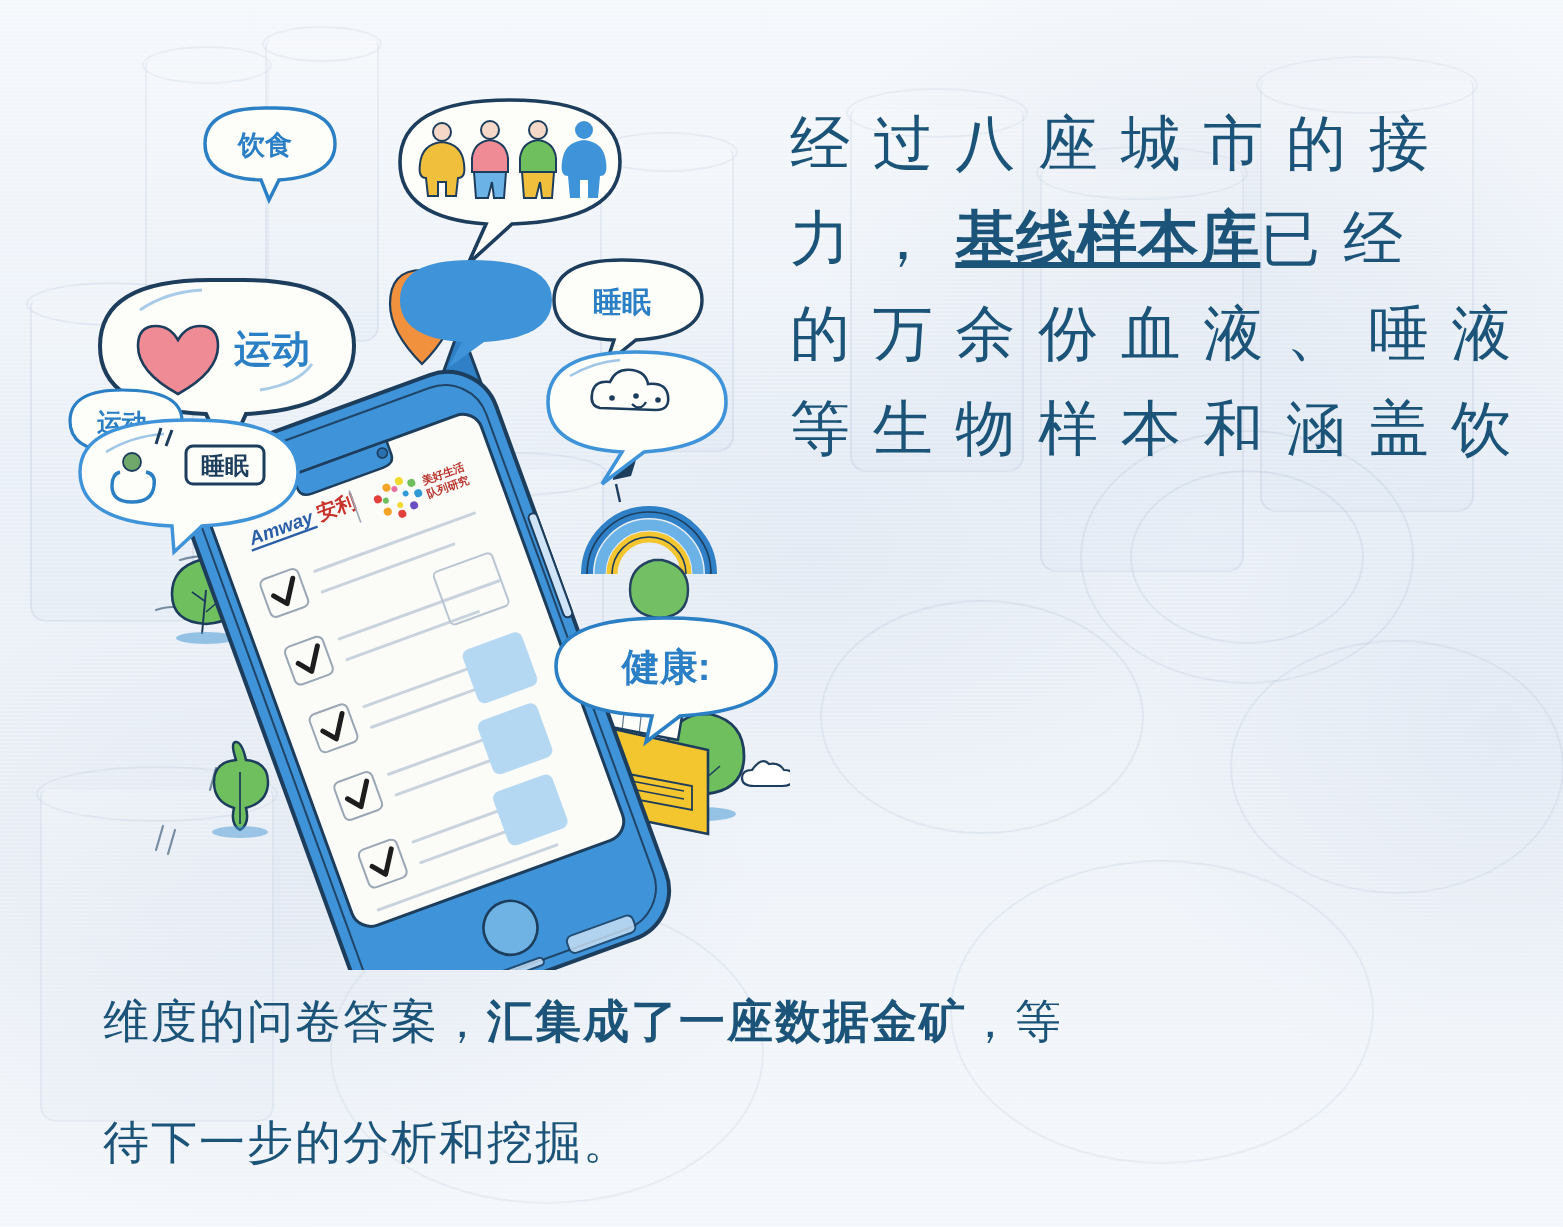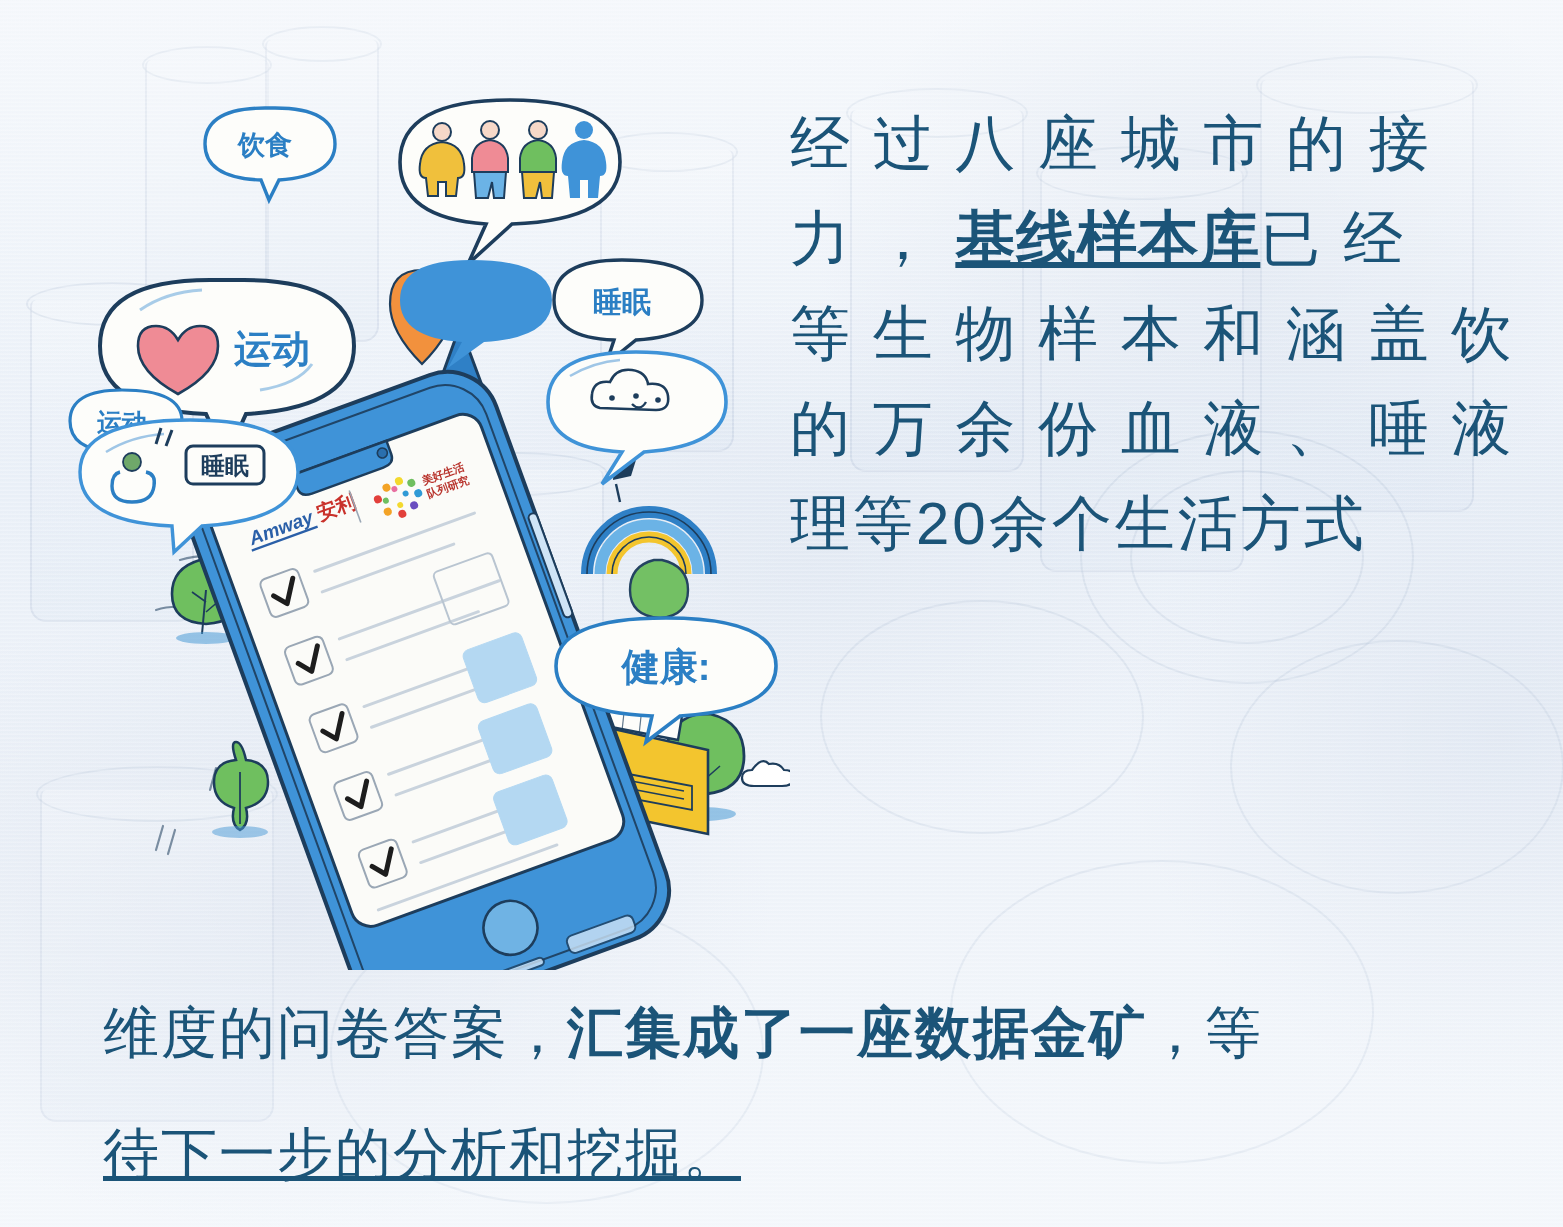"等 生 物 样 本" div.tline { order: before "的 万 余 份 血" -> after "的 万 余 份 血" }
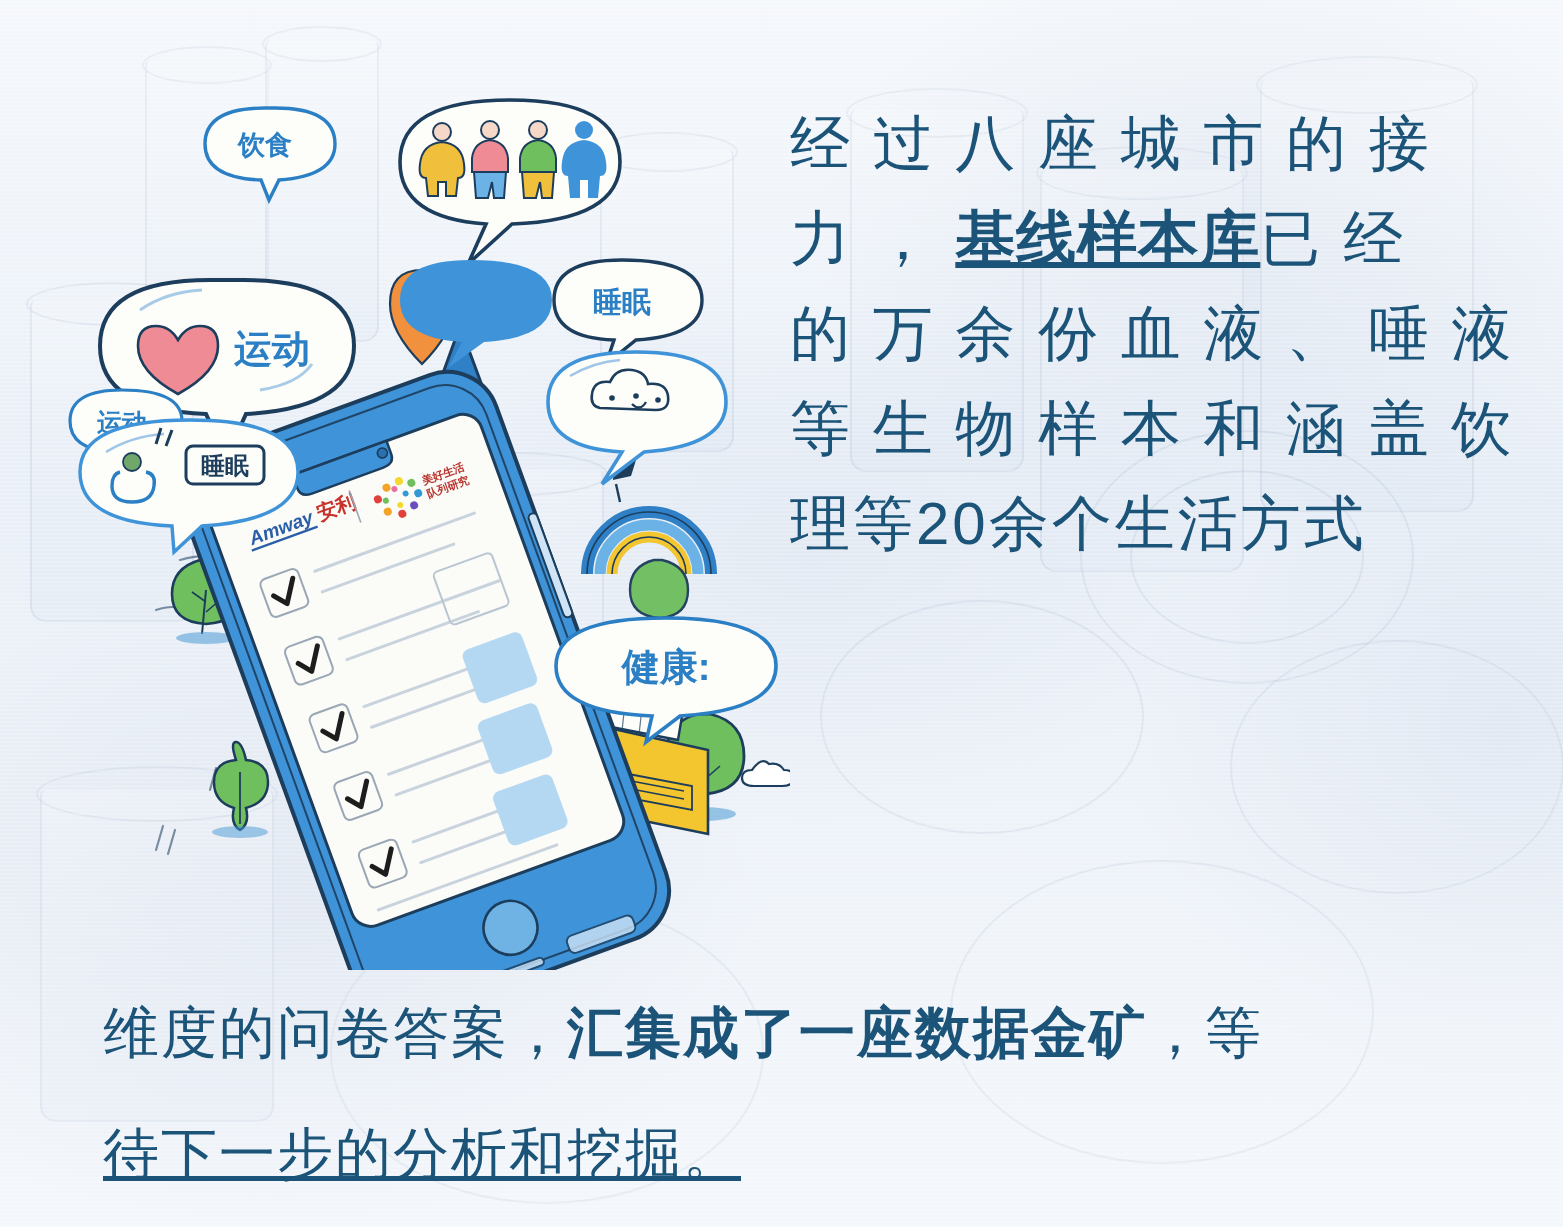"理等20余个生活方式" div.tline { html: <div>理等20余个生活方式</div> -> none }
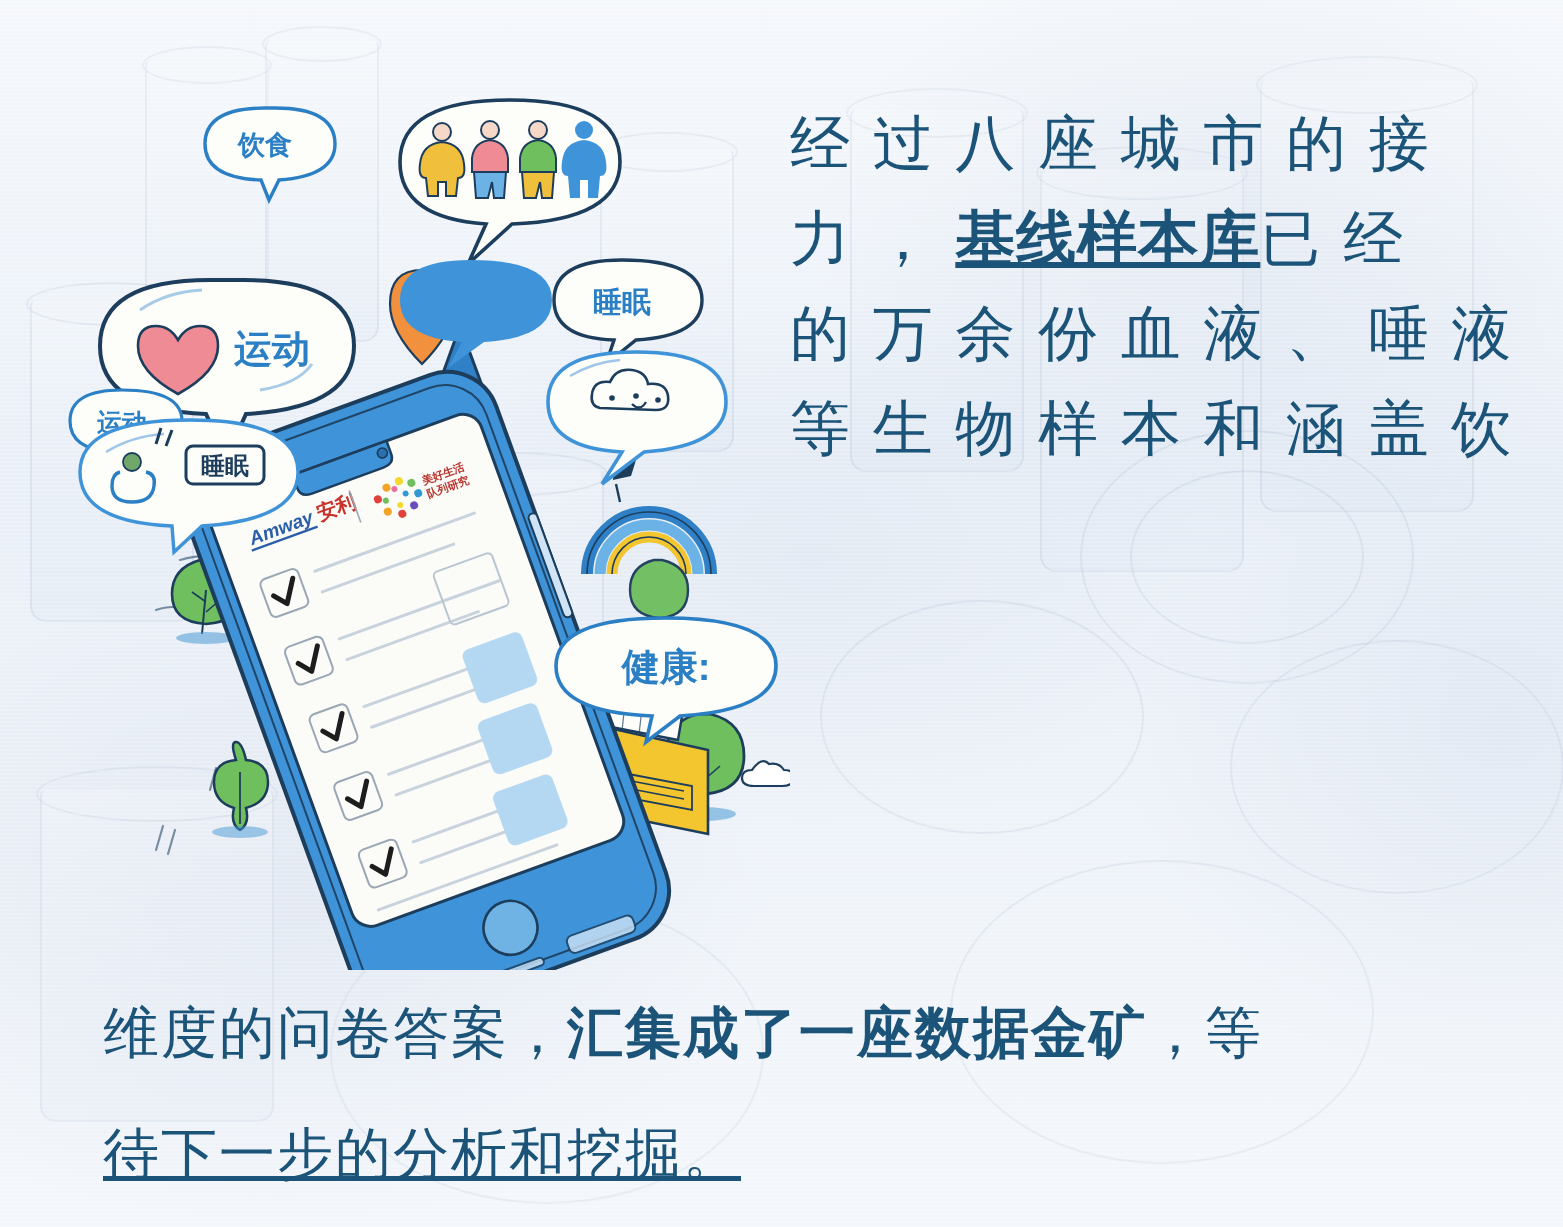"维度的问卷答案，汇集成了一座数据金矿，等" .bline { font-size: 56px -> 46px; margin-top: 12px -> none }
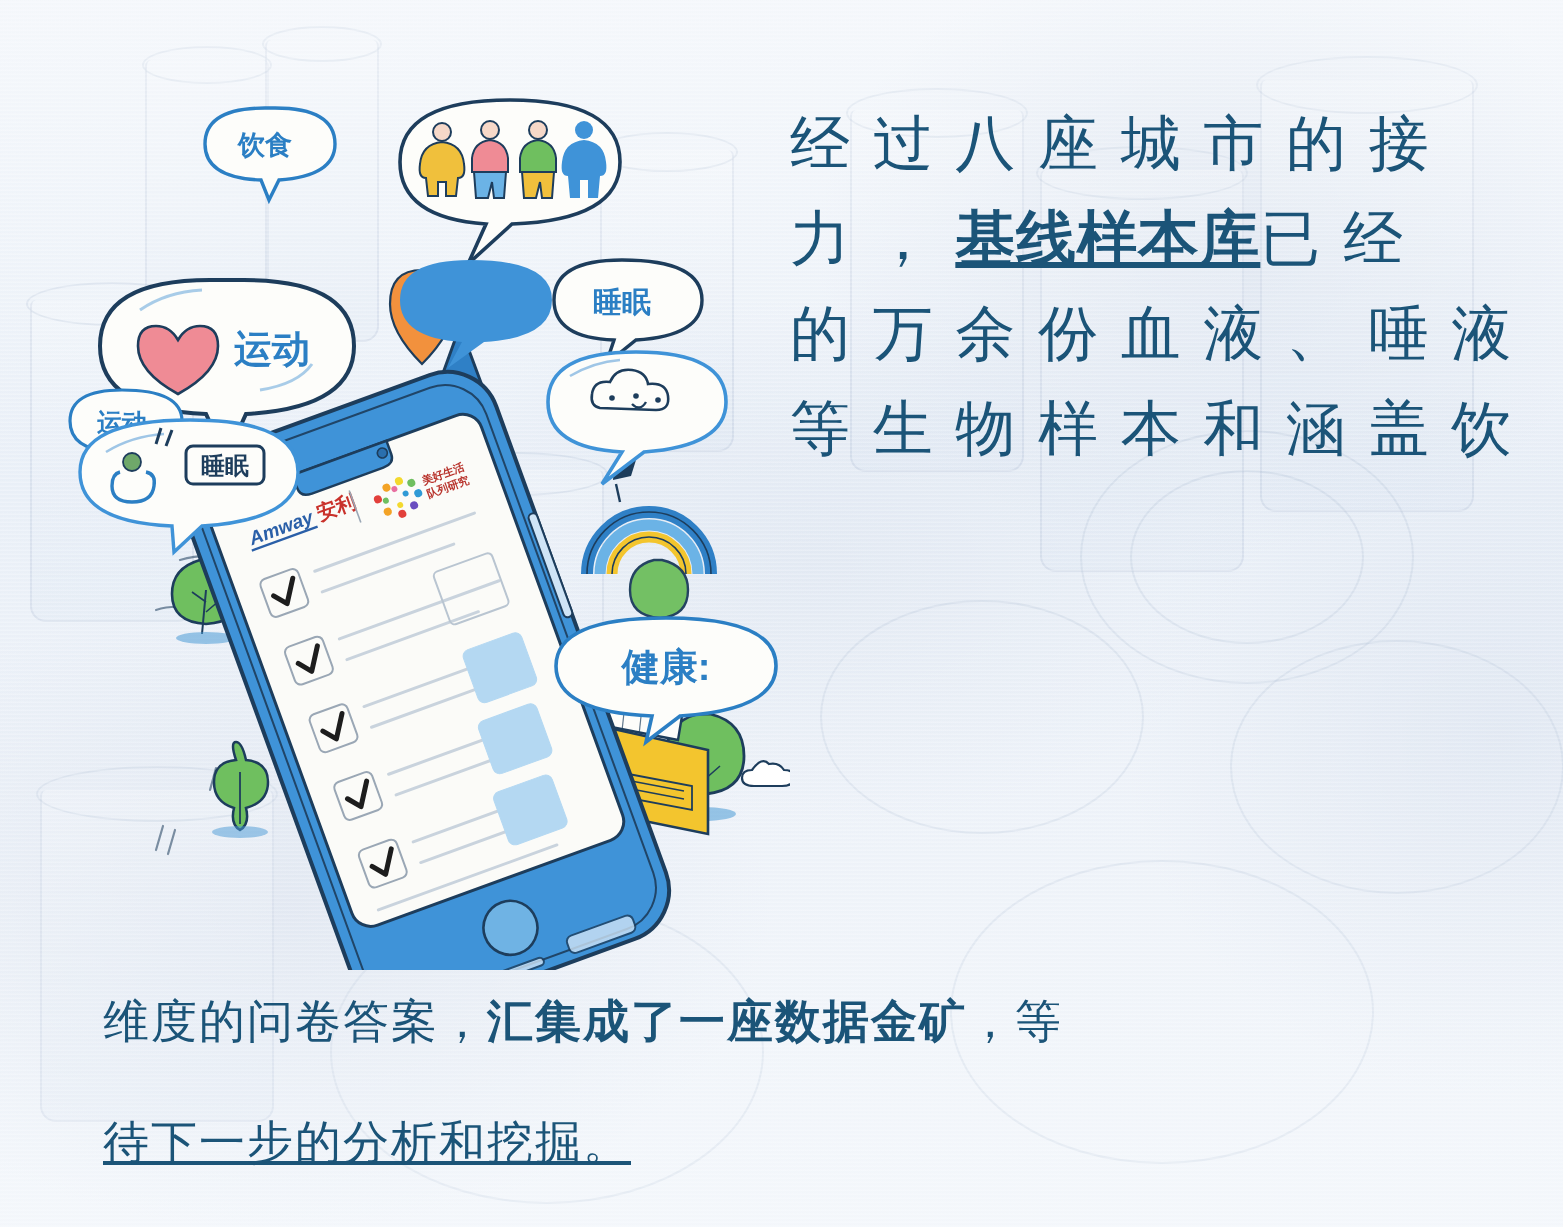"待下一步的分析和挖掘。" #bot2 { text-decoration: underline -> none }
